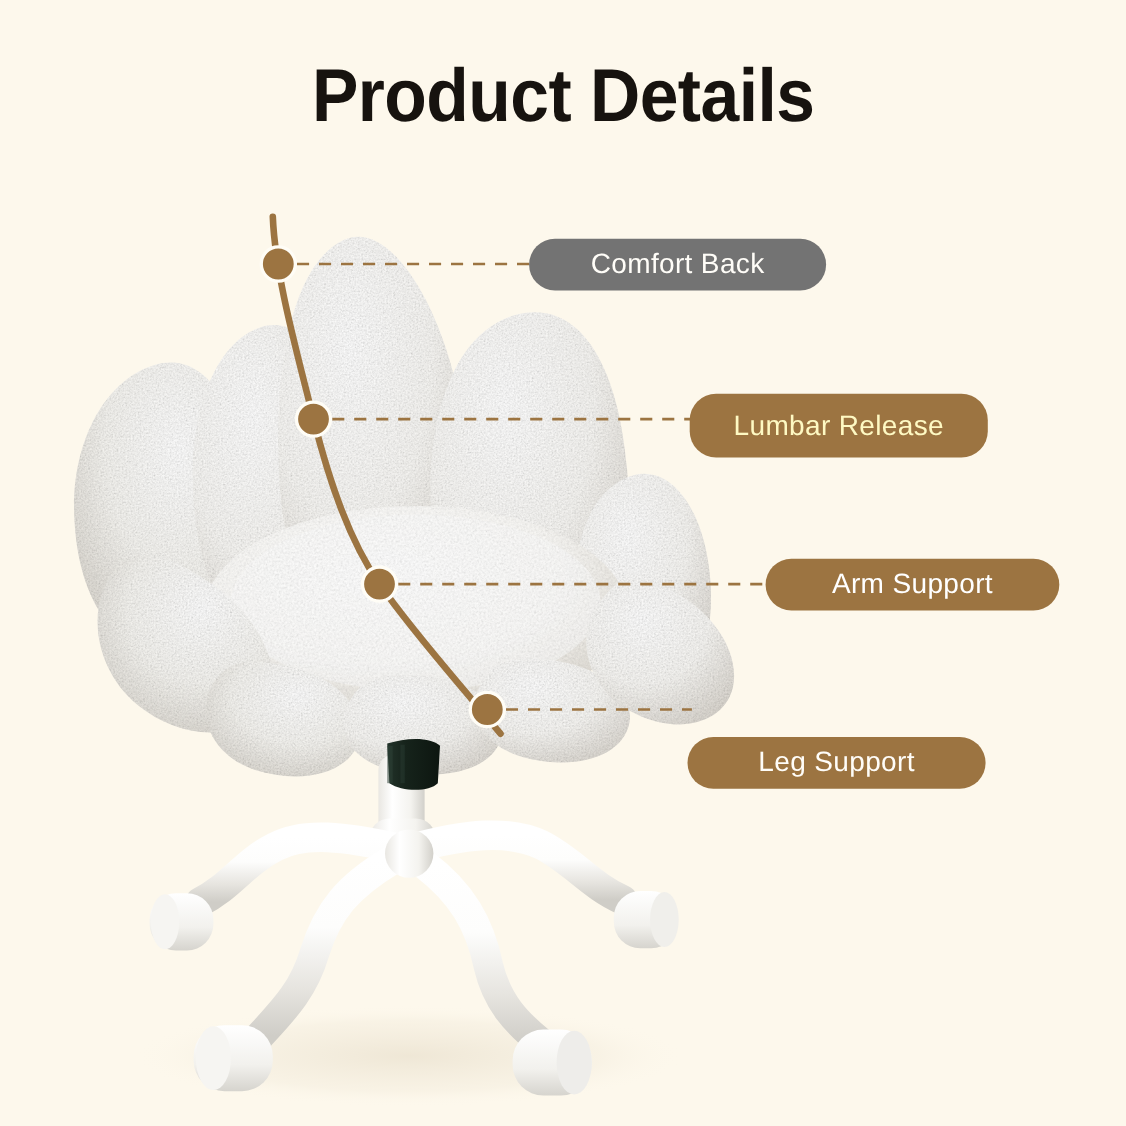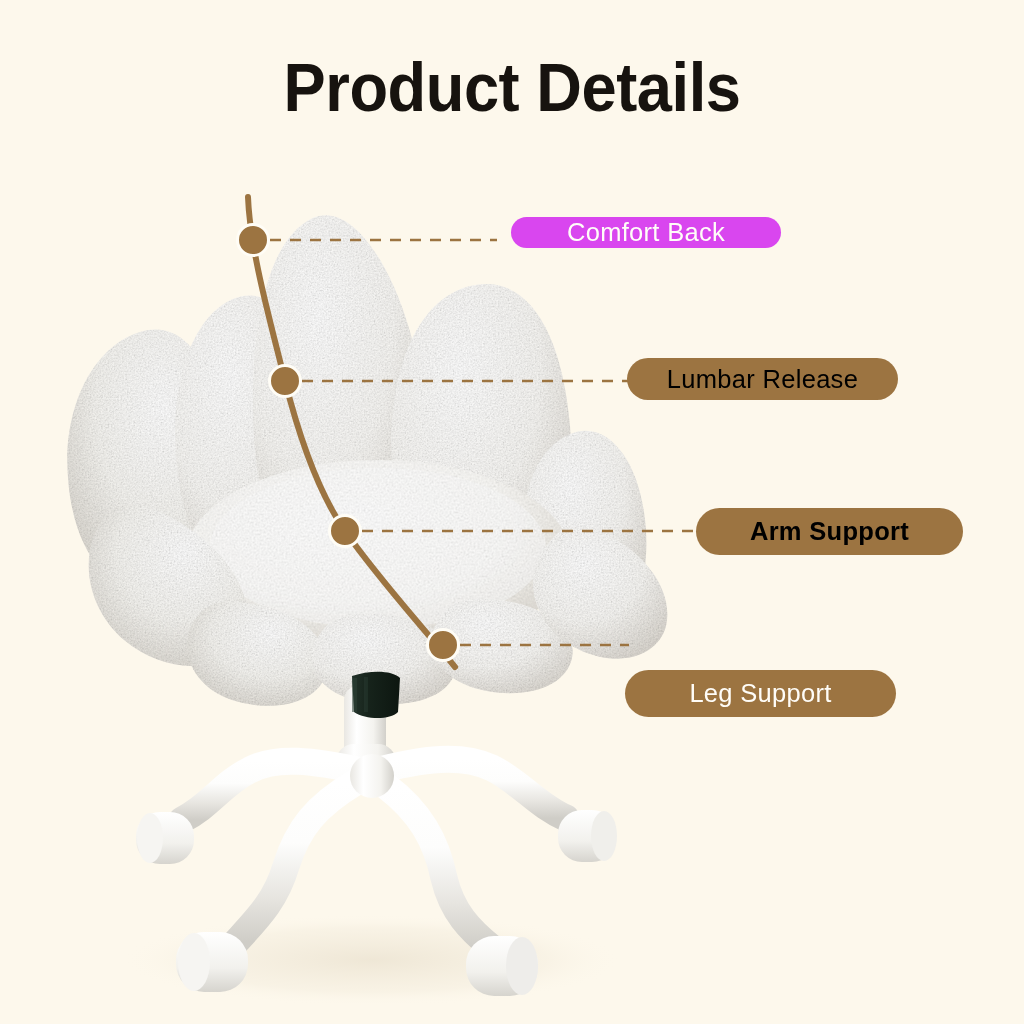"Comfort Back" div.pill { background: #d946ef -> #737373; height: 31px -> 47px; left: 511px -> 481px }
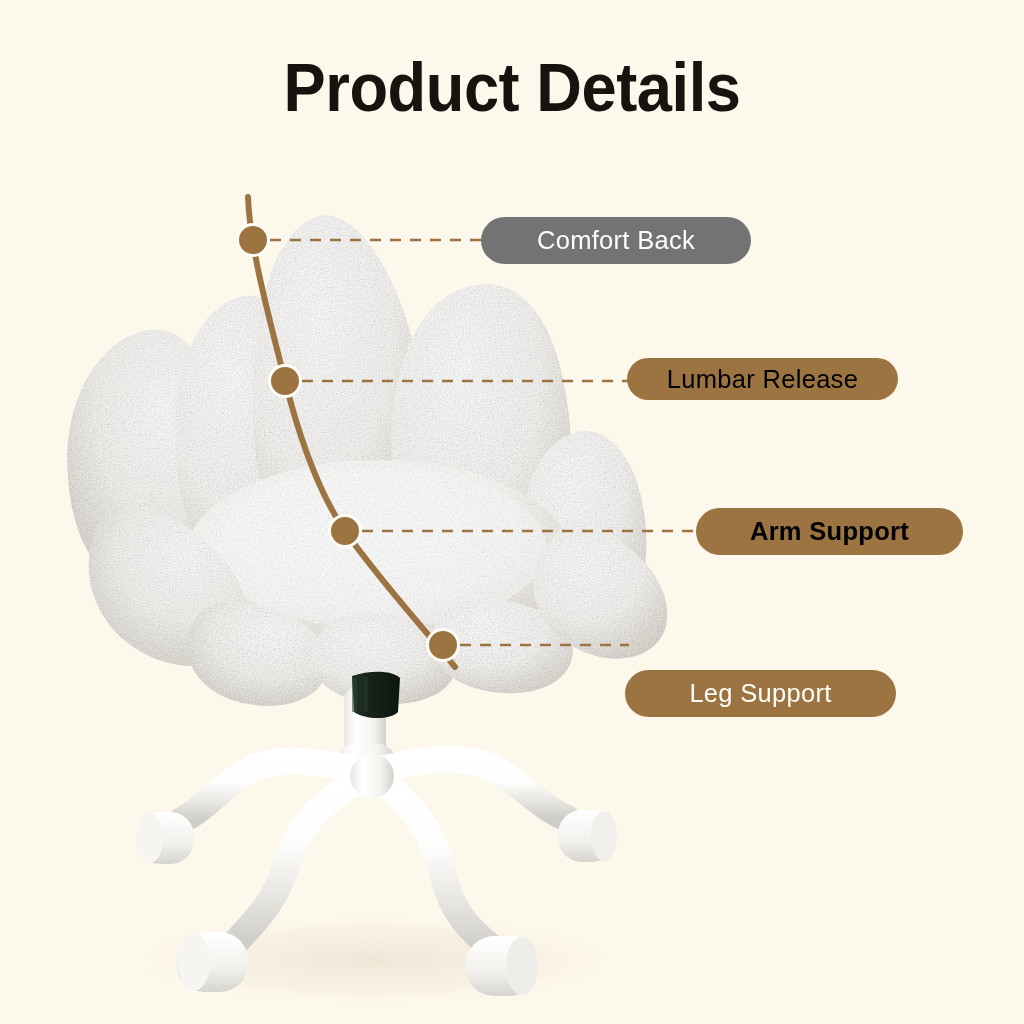"Lumbar Release" div.pill { color: #000000 -> #fef9c3; height: 42px -> 58px }
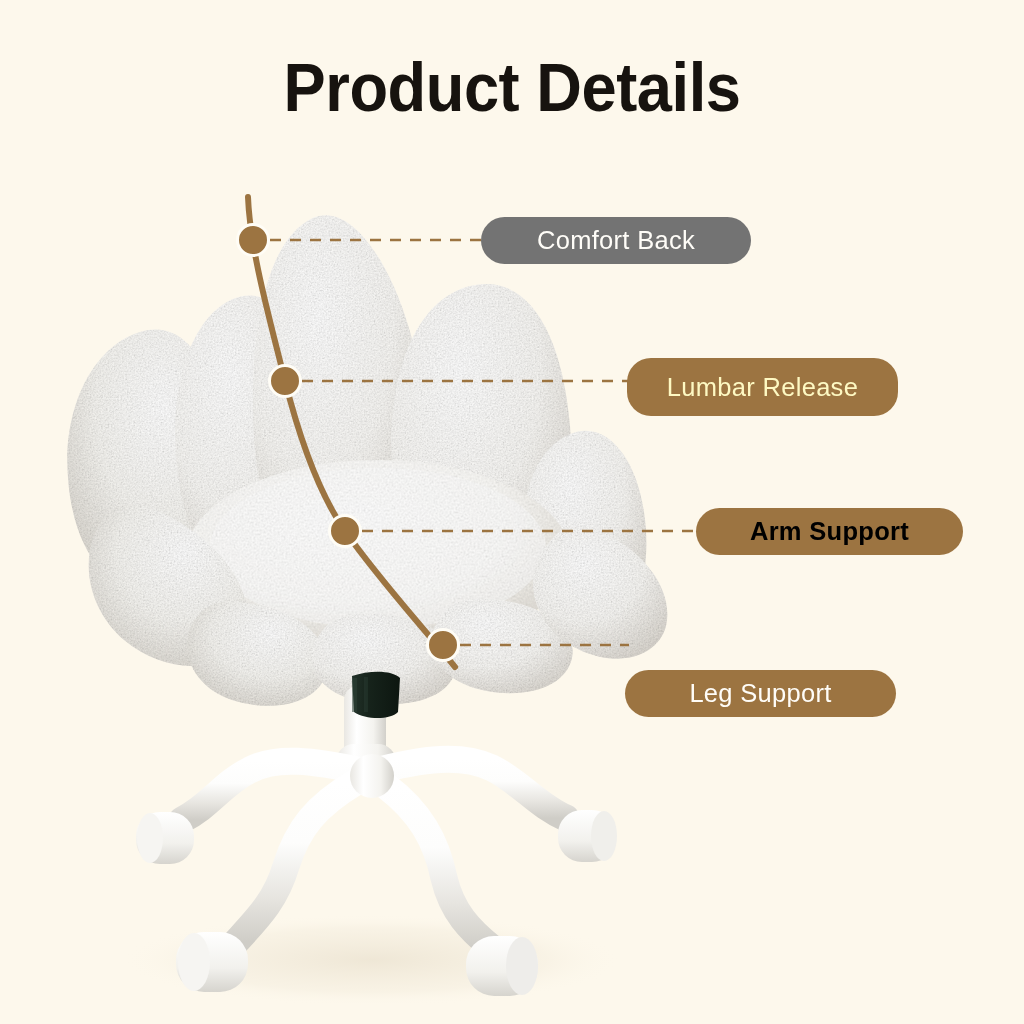"Arm Support" div.pill { color: #000000 -> #ffffff; font-weight: bold -> none }
